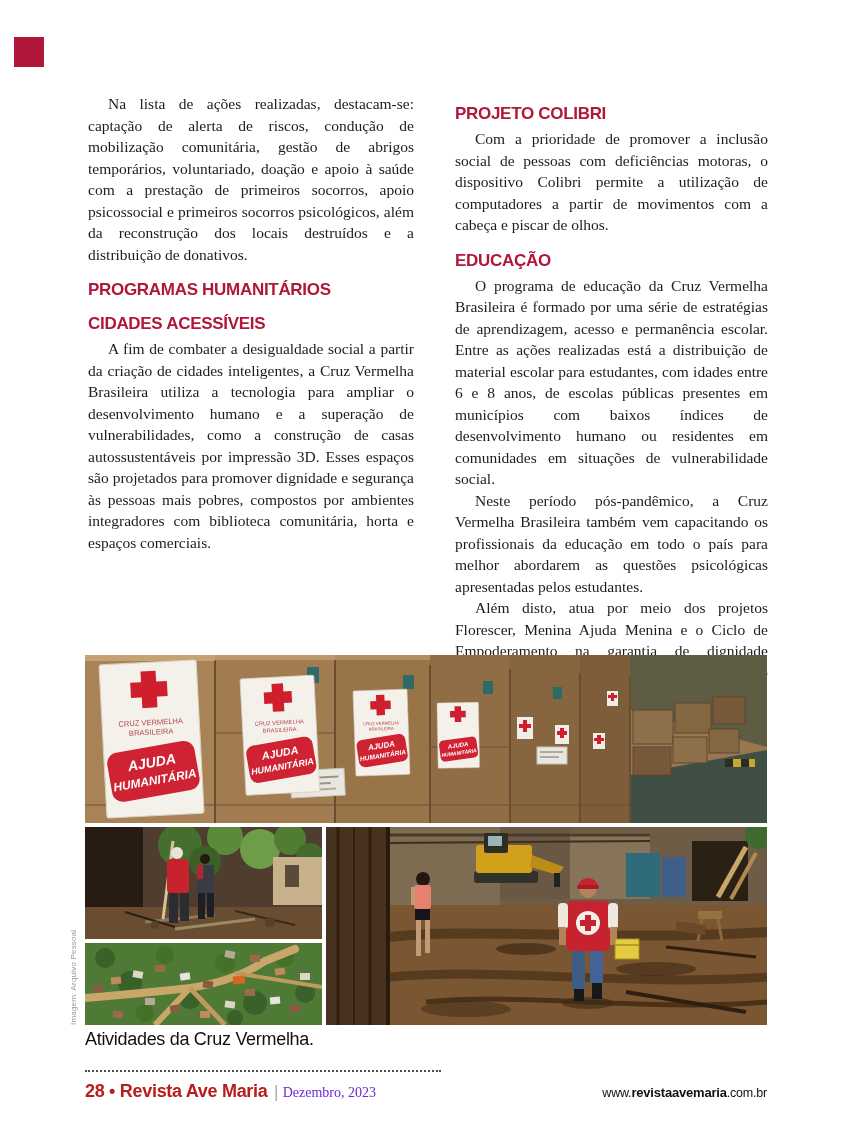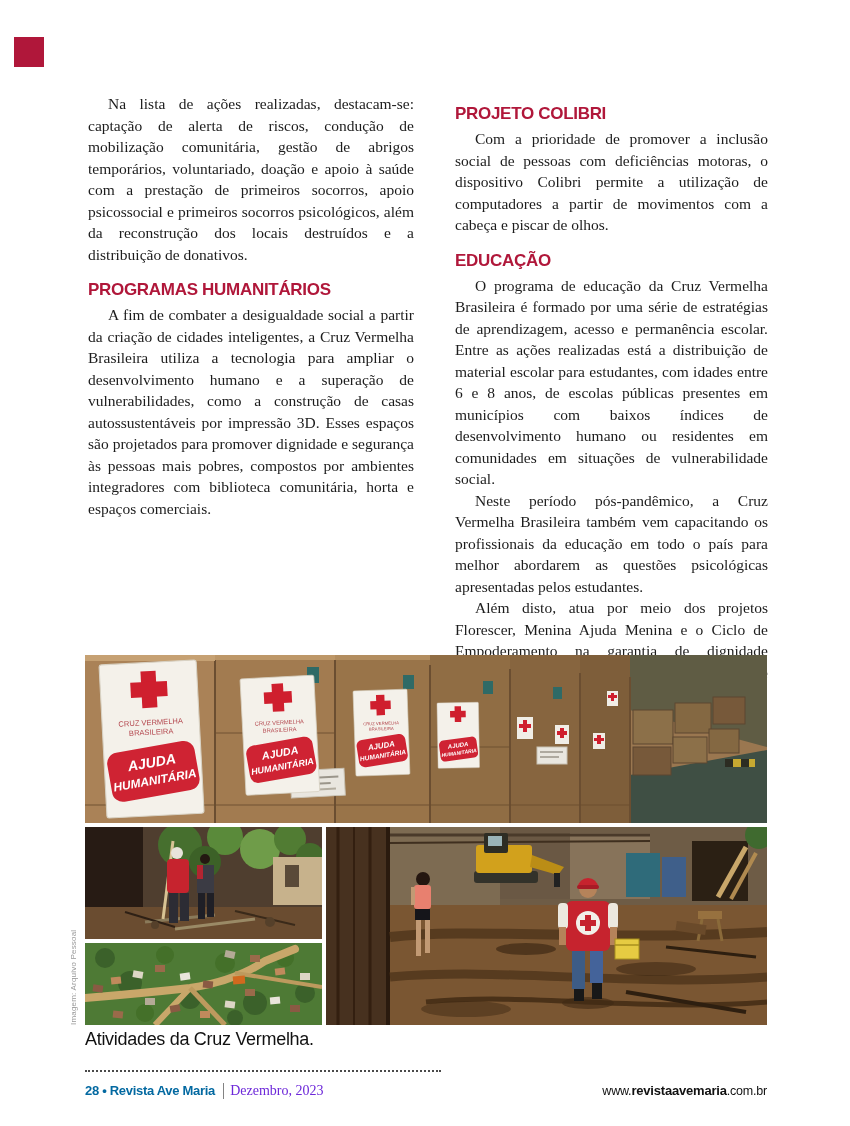"CIDADES ACESSÍVEIS" h2.sec { html: none -> <h2>CIDADES ACESSÍVEIS</h2> }
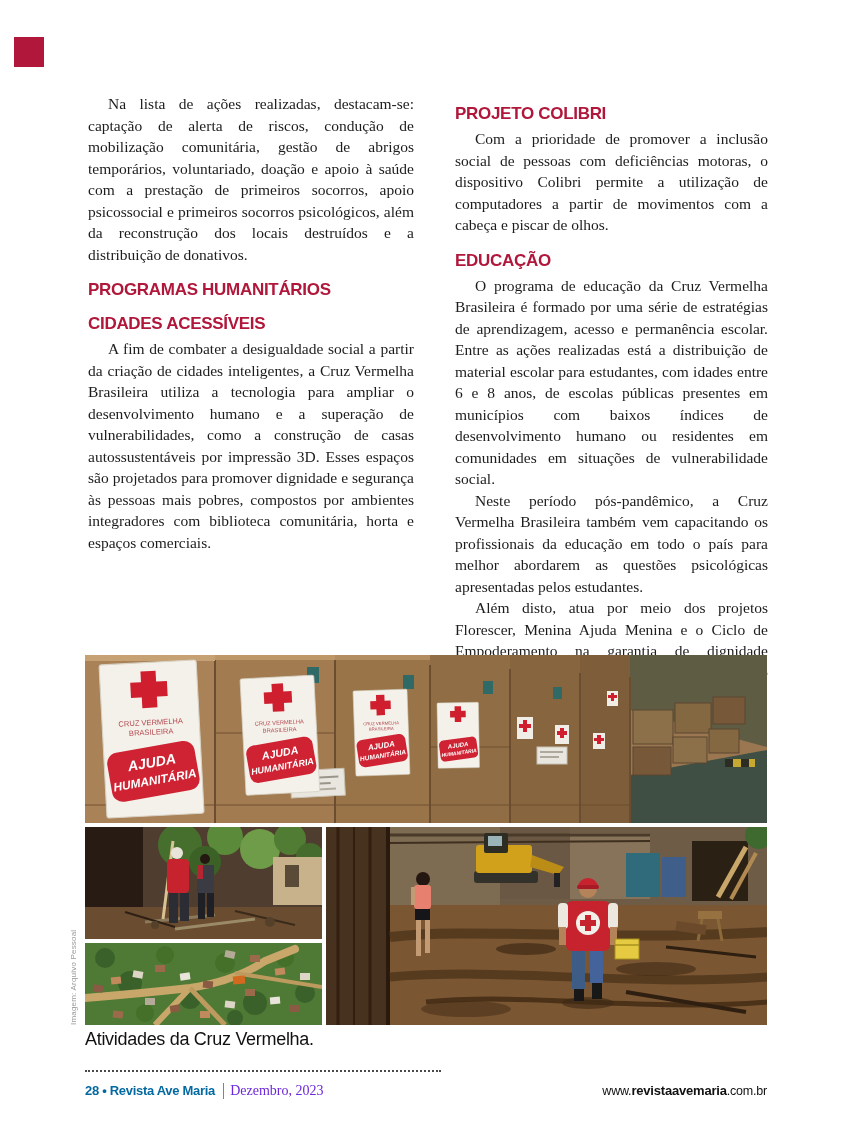"28 • Revista Ave Maria" .f-bold { color: #0369a1 -> #b91c1c; font-size: 13px -> 18px }
